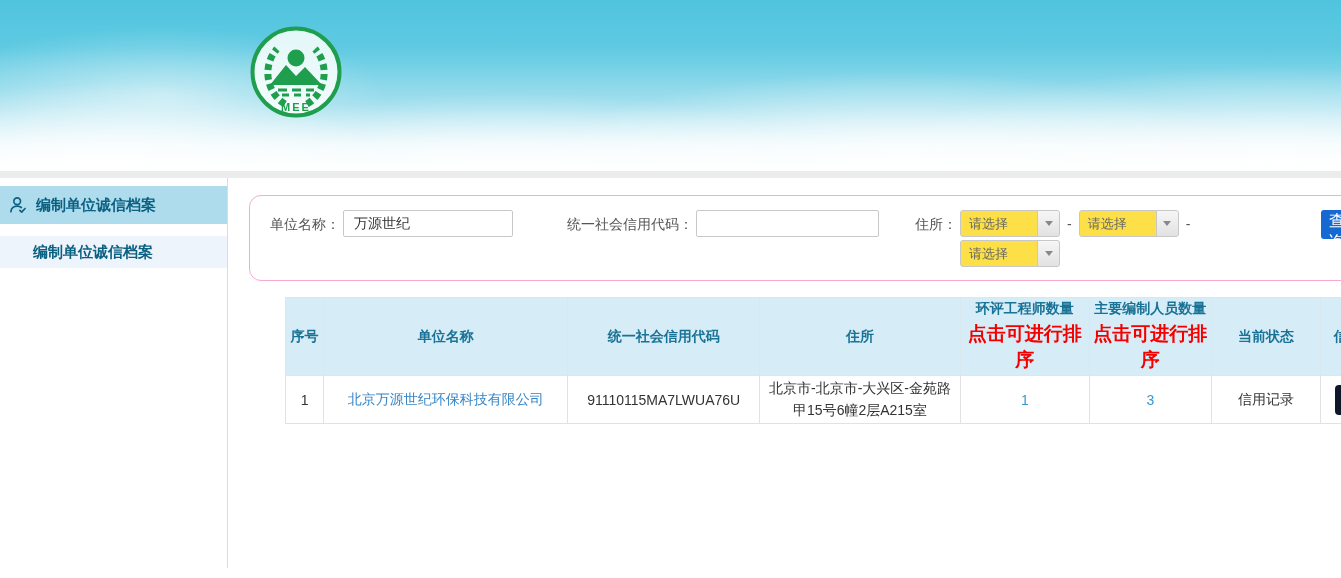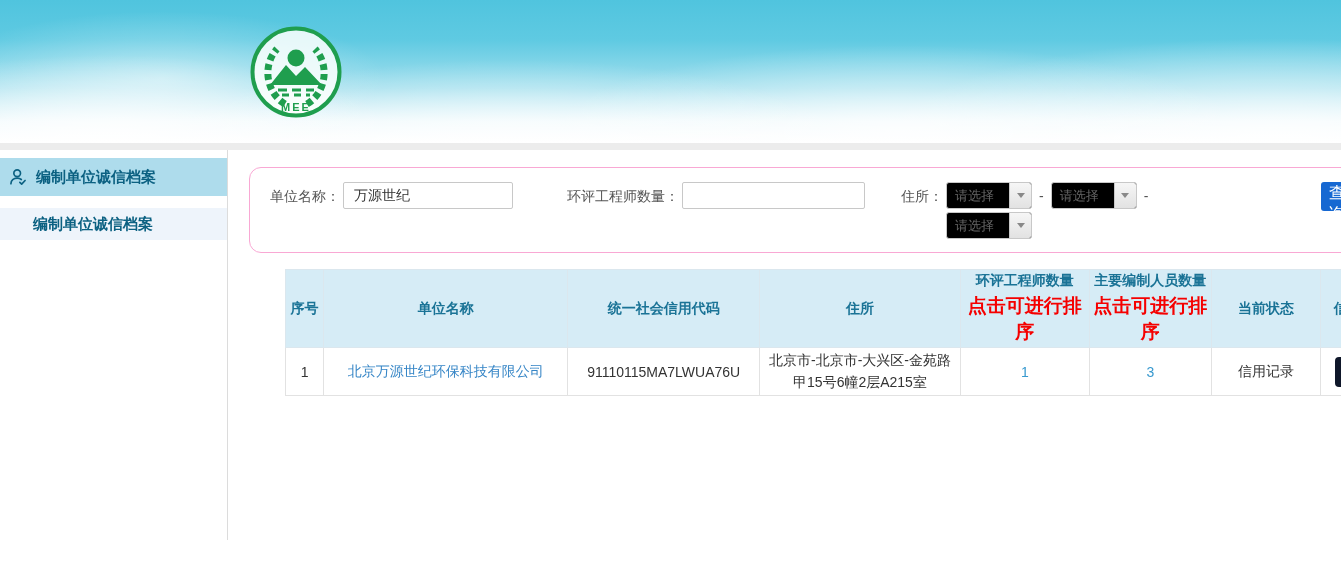"MEE" .header { height: 143px -> 171px }
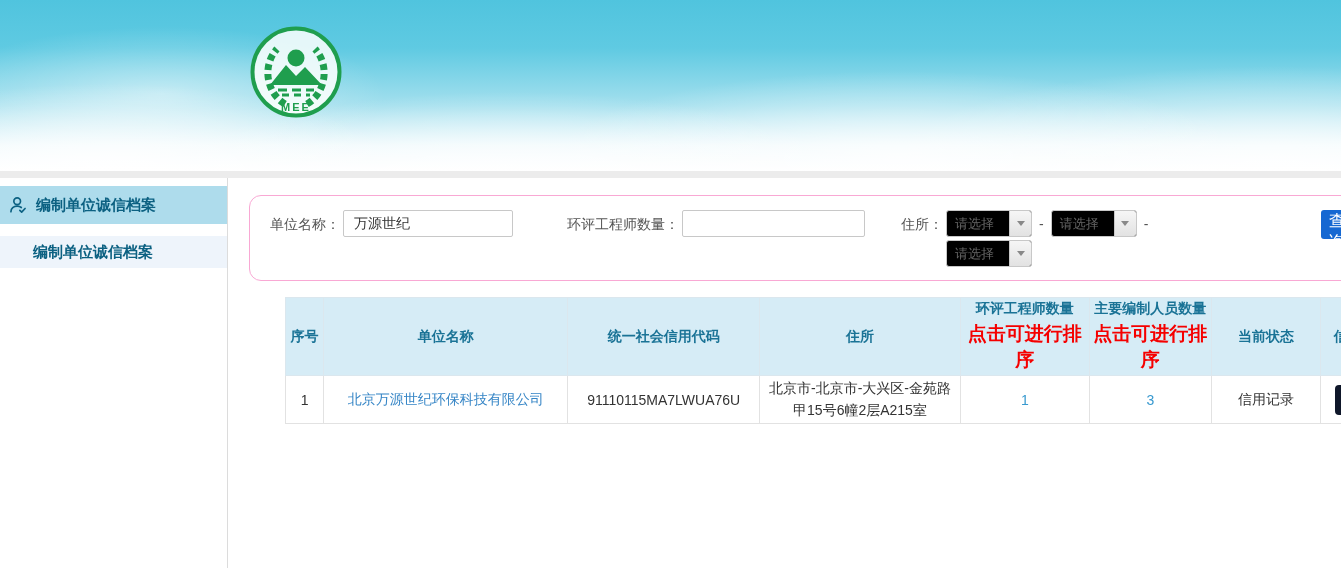"环评工程师数量：" span.f-label { text: 环评工程师数量 -> 统一社会信用代码 }
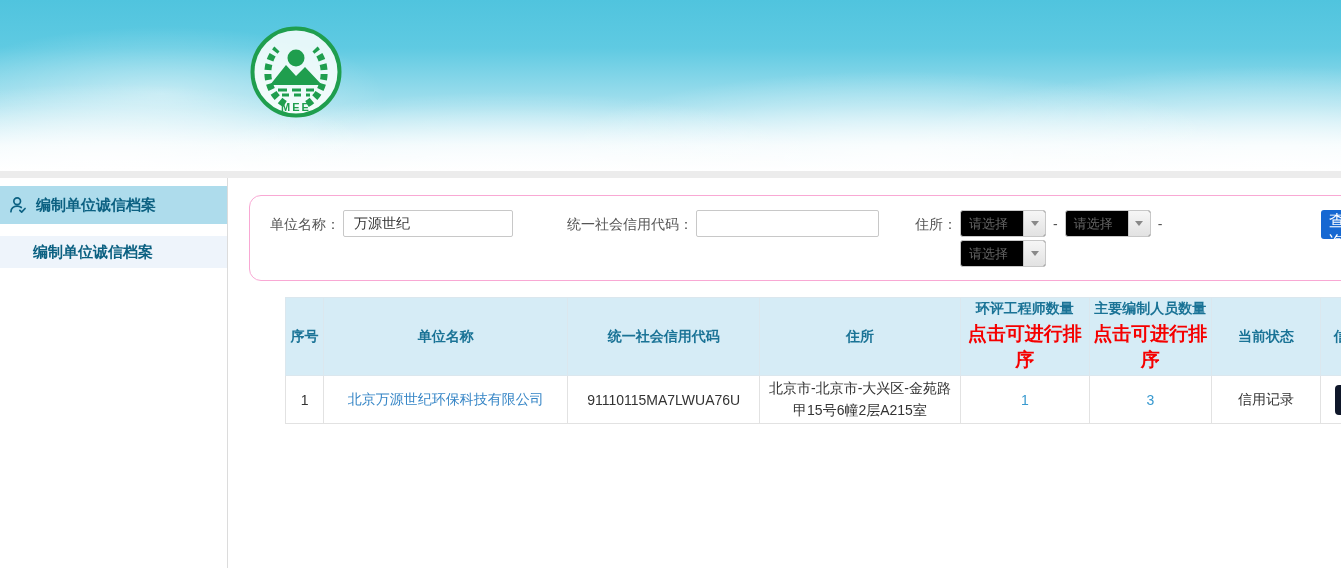"请选择" .sel-box { background: #000000 -> #fde047; width: 86px -> 100px }
